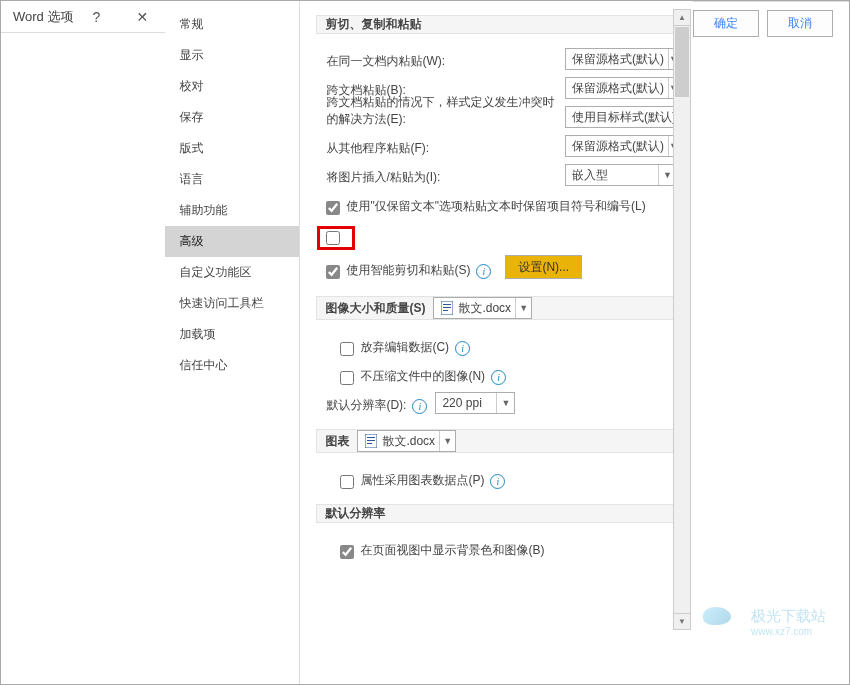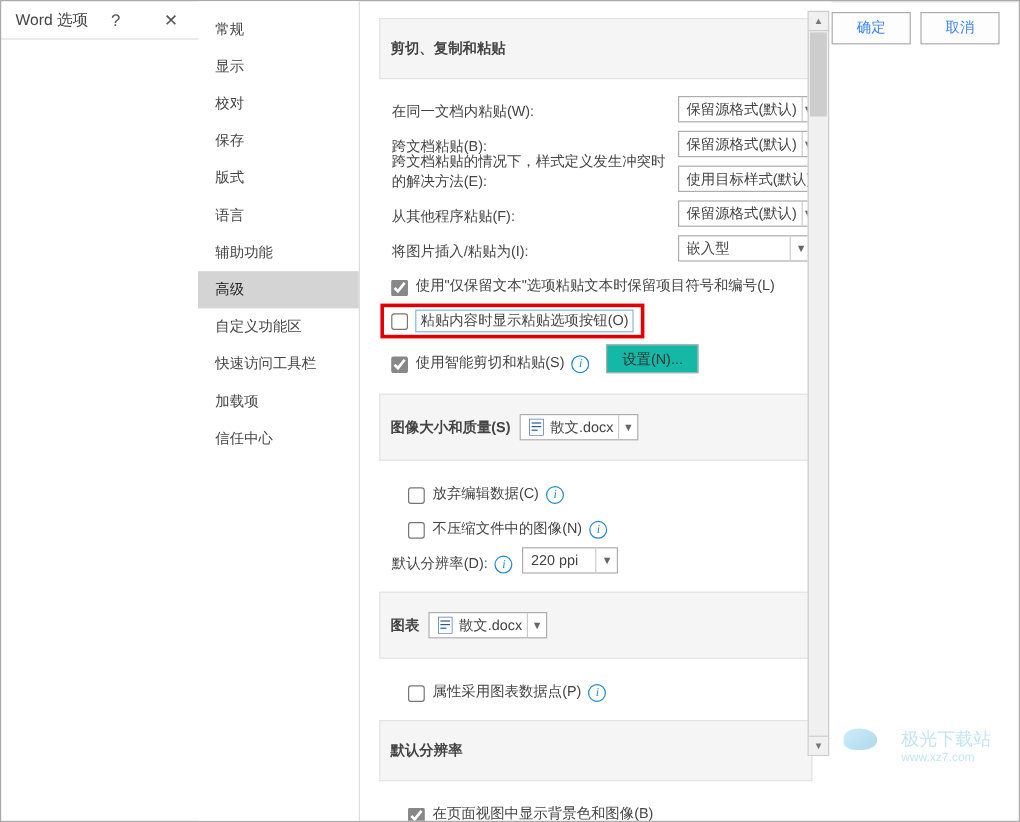"剪切、复制和粘贴" .section-header { padding: 16px 8px -> 0 8px }
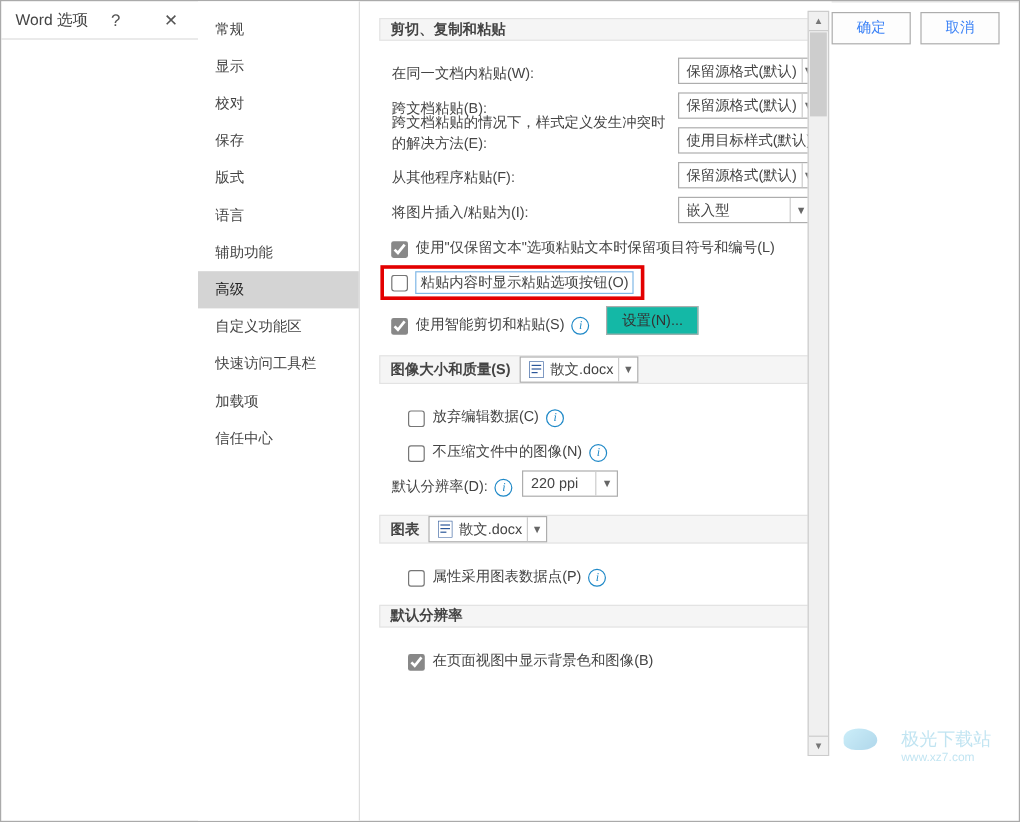"粘贴内容时显示粘贴选项按钮(O)" span.cb-label { html: <span>粘贴内容时显示粘贴选项按钮(O)</span> -> none }
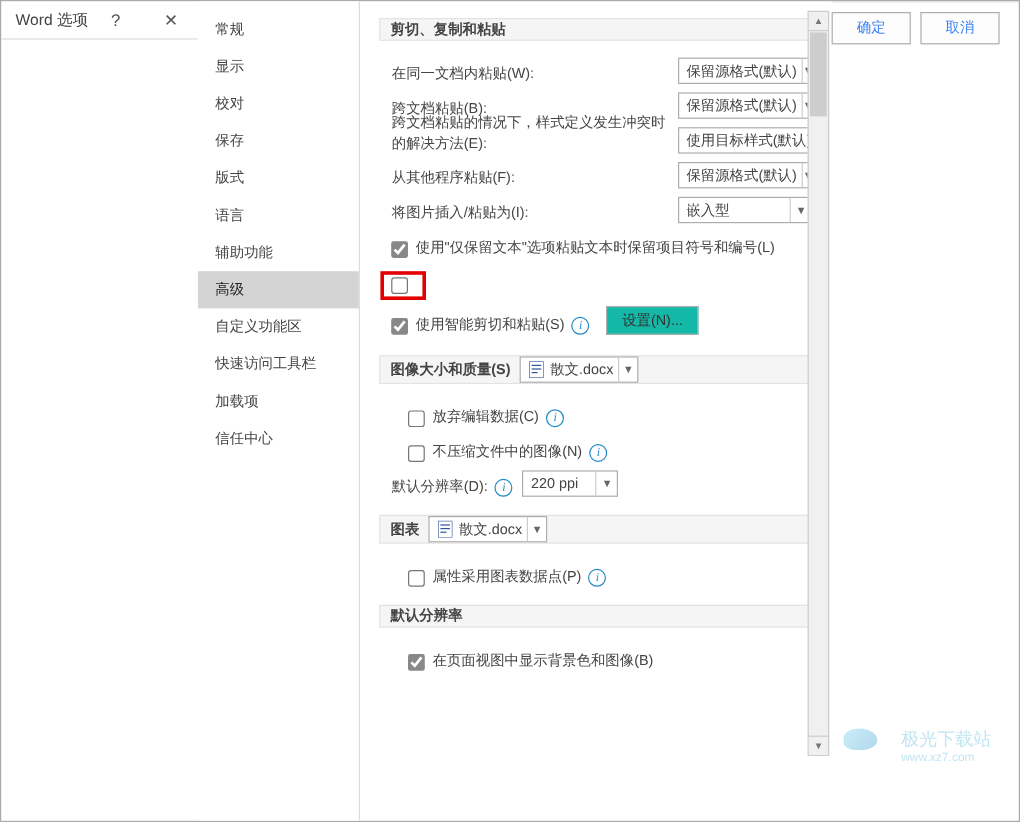"设置(N)..." .button { background: #14b8a6 -> #eab308 }
